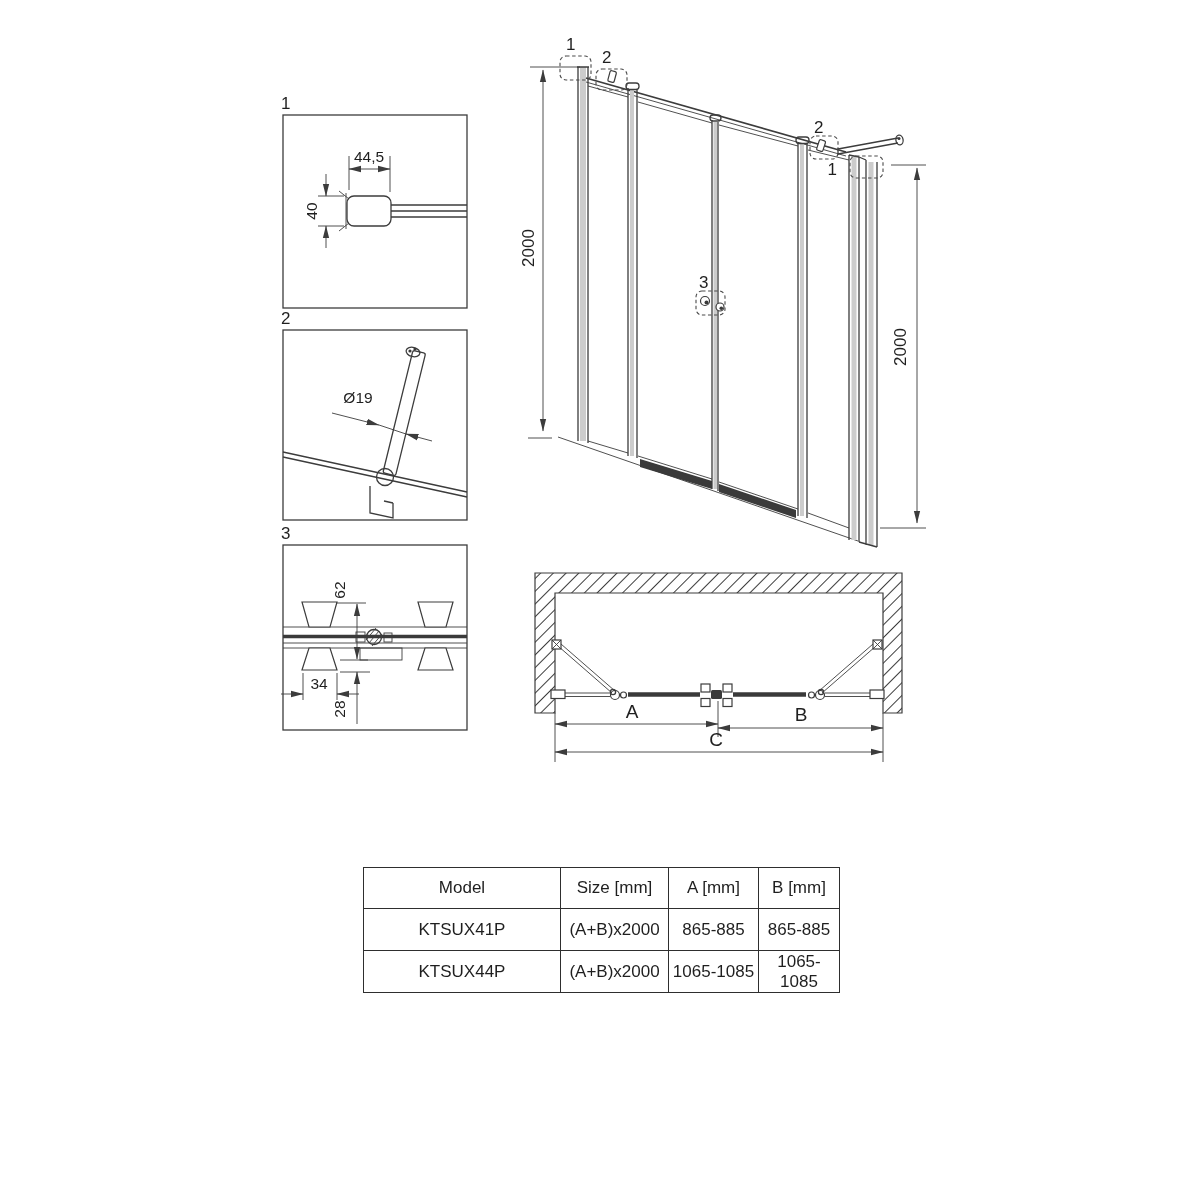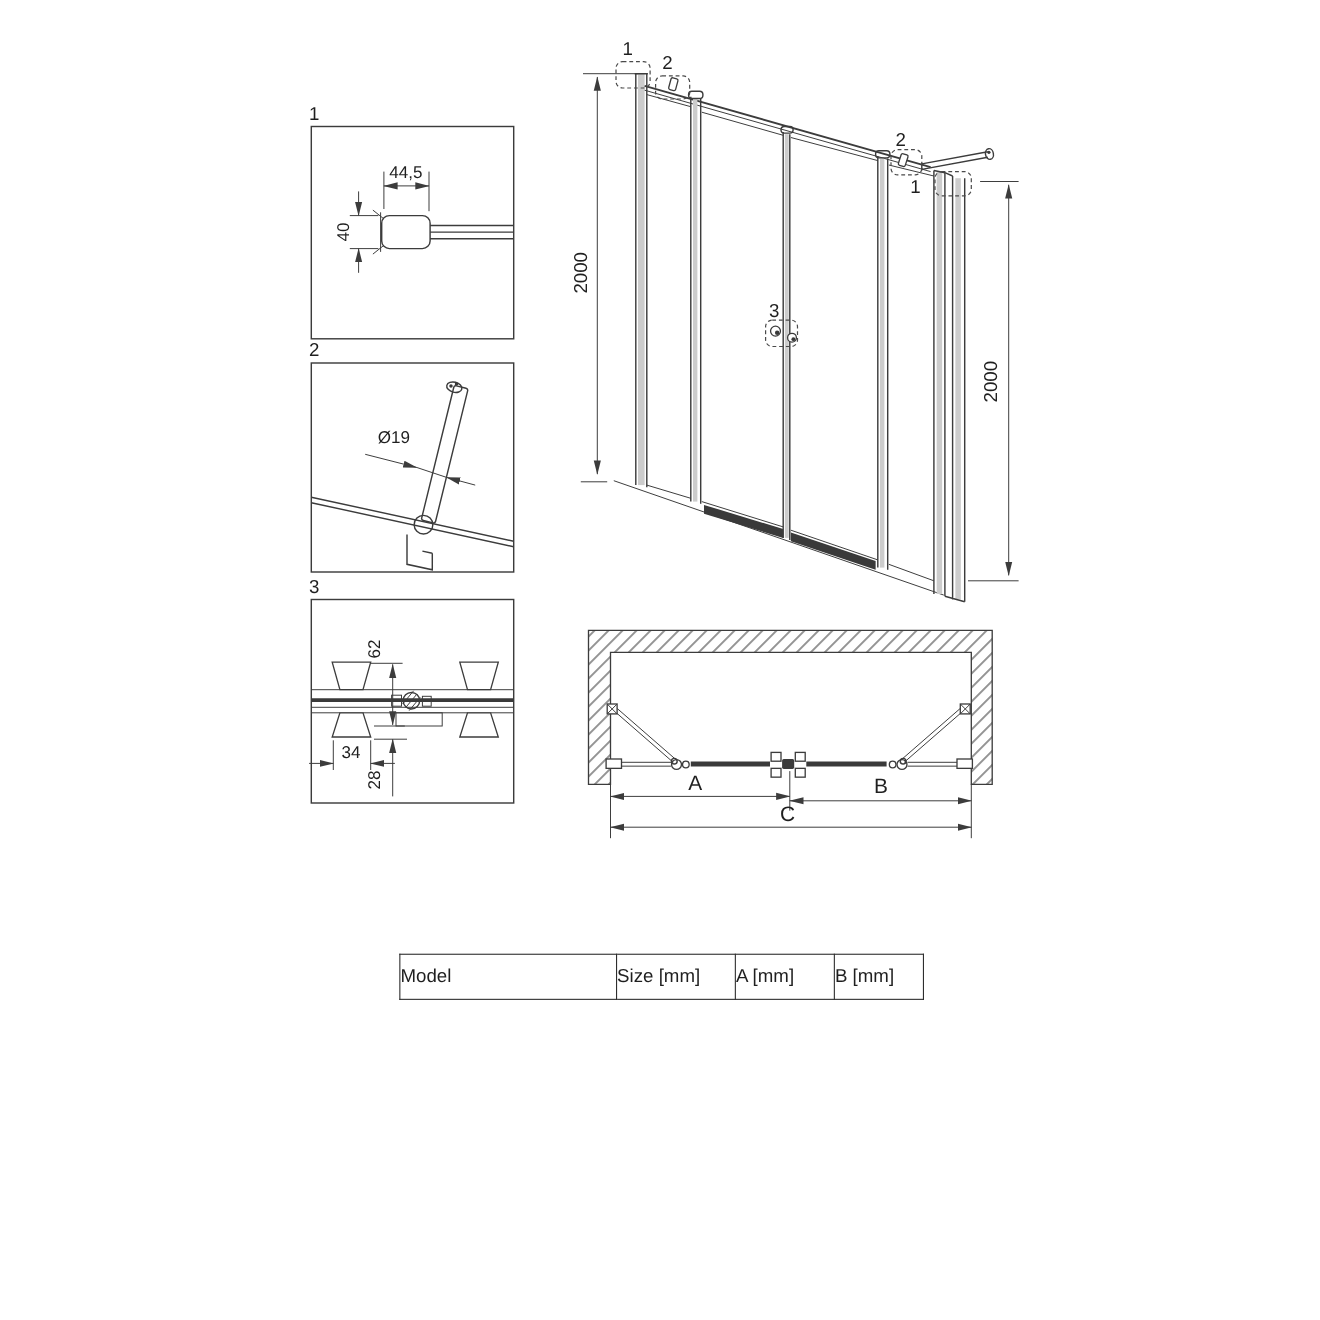"Model" .spec-table th,.spec-table td { text-align: left -> center }
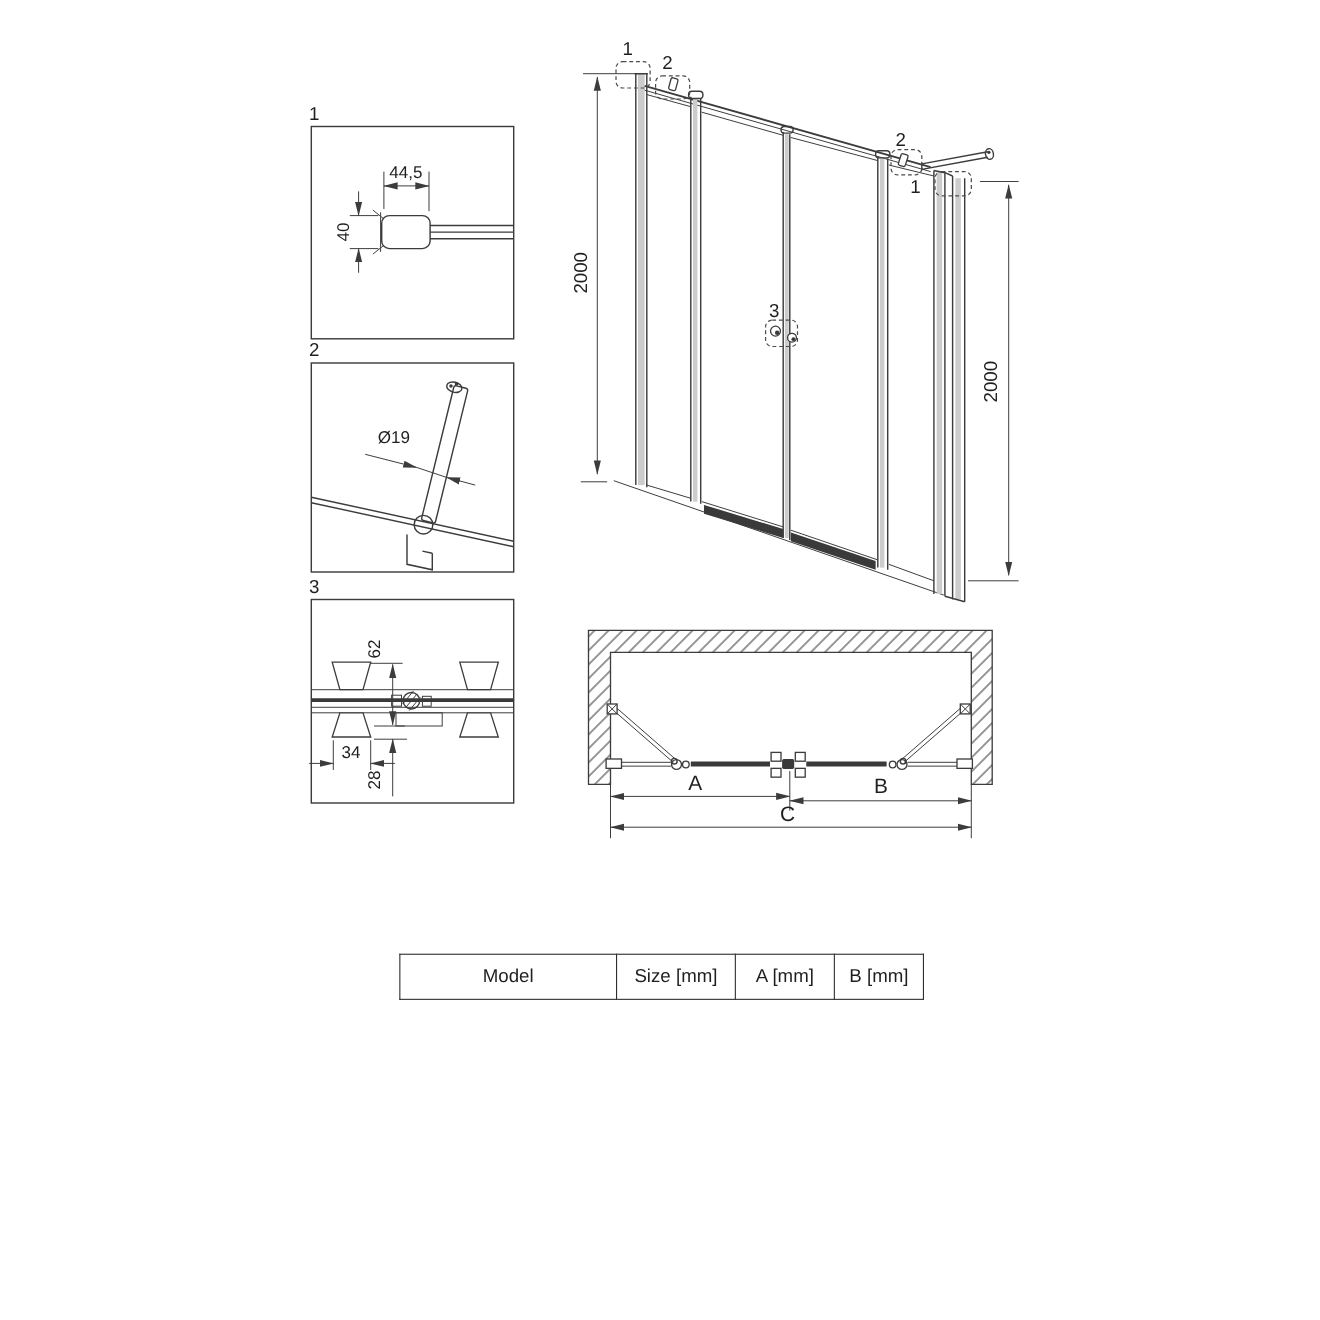"KTSUX41P" tr { html: none -> <tr> <td>KTSUX41P</td> <td>(A+B)x2000</td> <td>865-885</td> <td>865-885</td> </tr> }
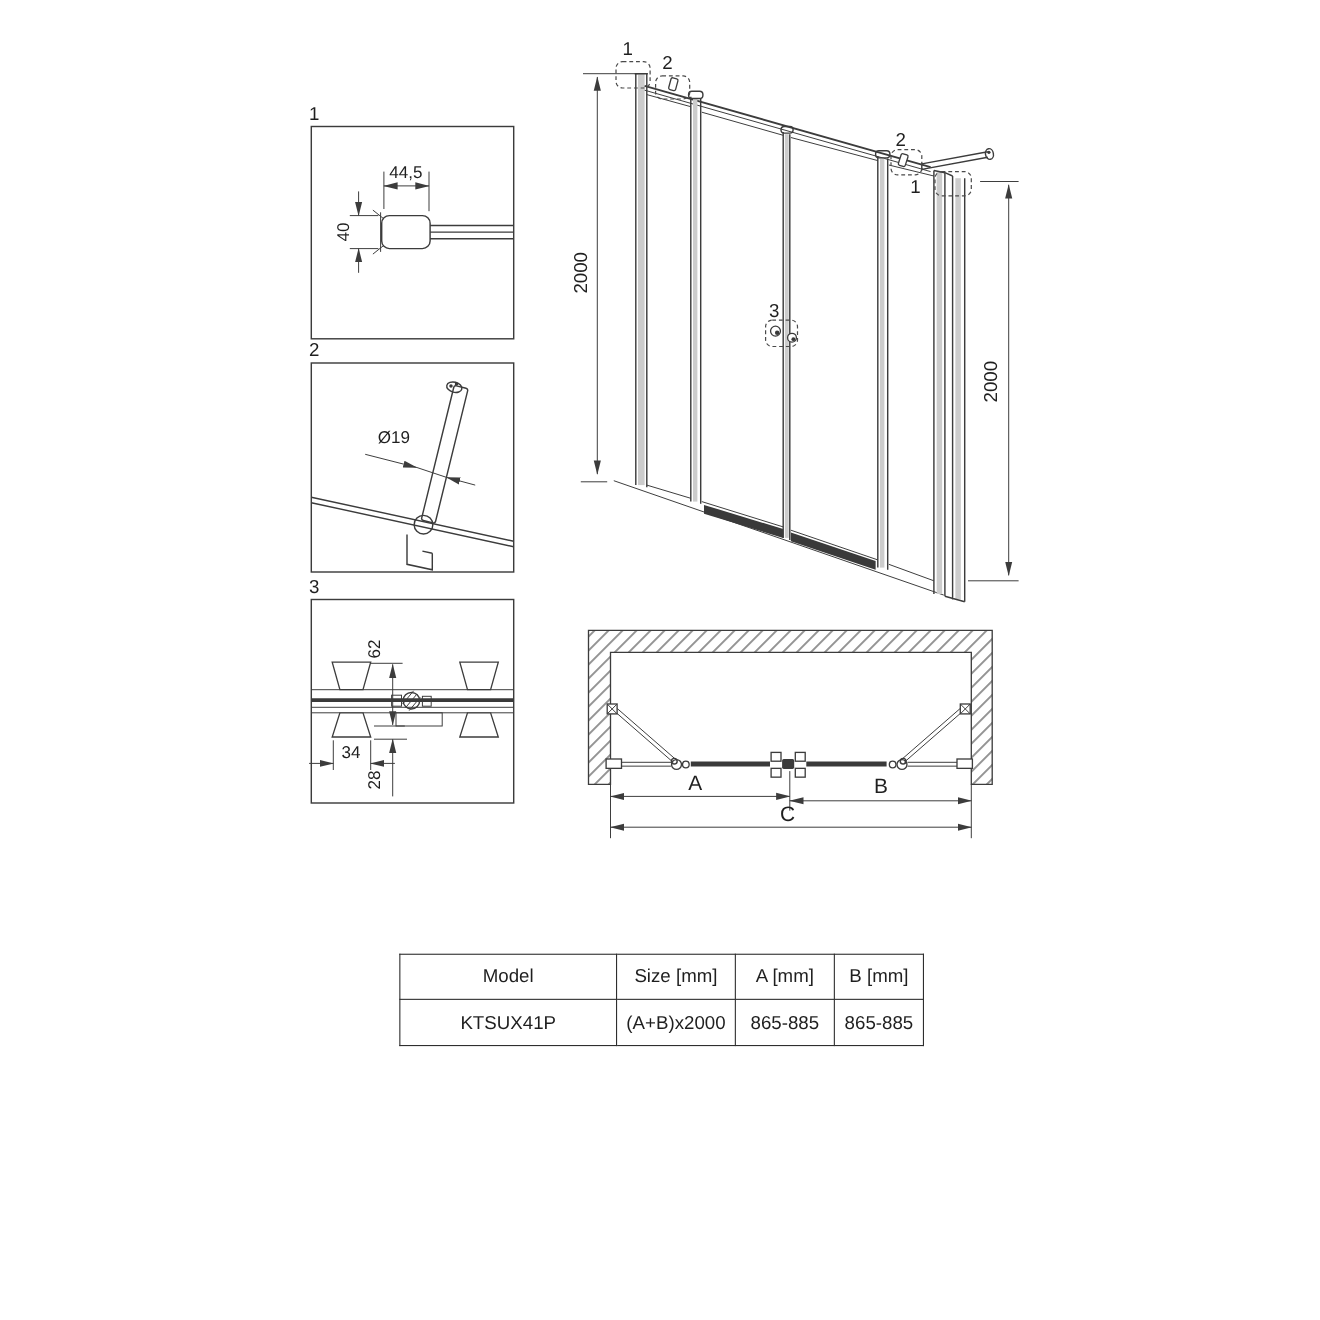"KTSUX44P" tr { html: none -> <tr> <td>KTSUX44P</td> <td>(A+B)x2000</td> <td>1065-1085</td> <td>1065-1085</td> </tr> }
